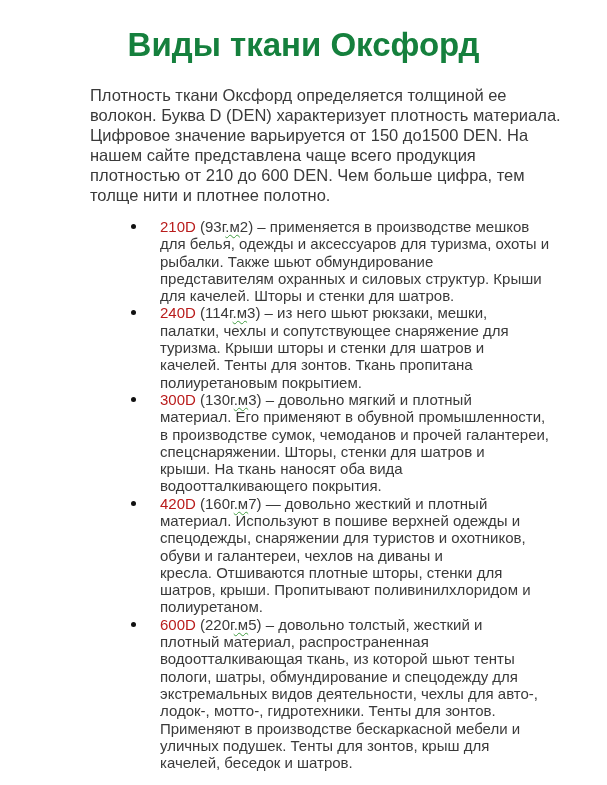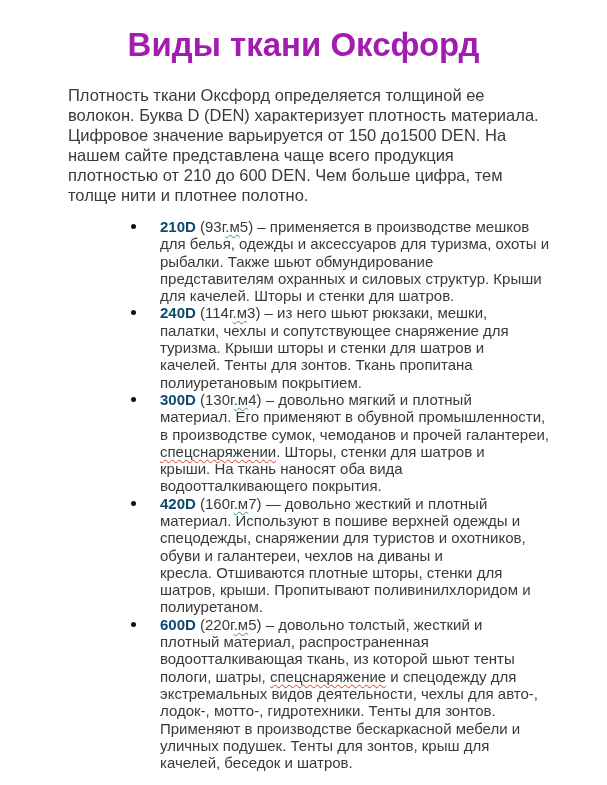"Виды ткани Оксфорд" .title { color: #a21caf -> #15803d }
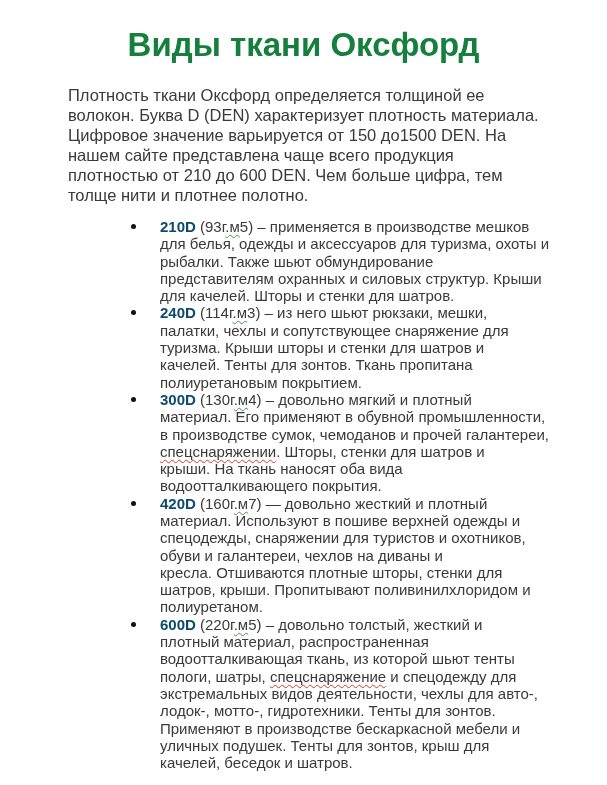"Плотность ткани Оксфорд определяется" .intro { margin: 21px 30px 0 68px -> 21px 30px 0 90px }
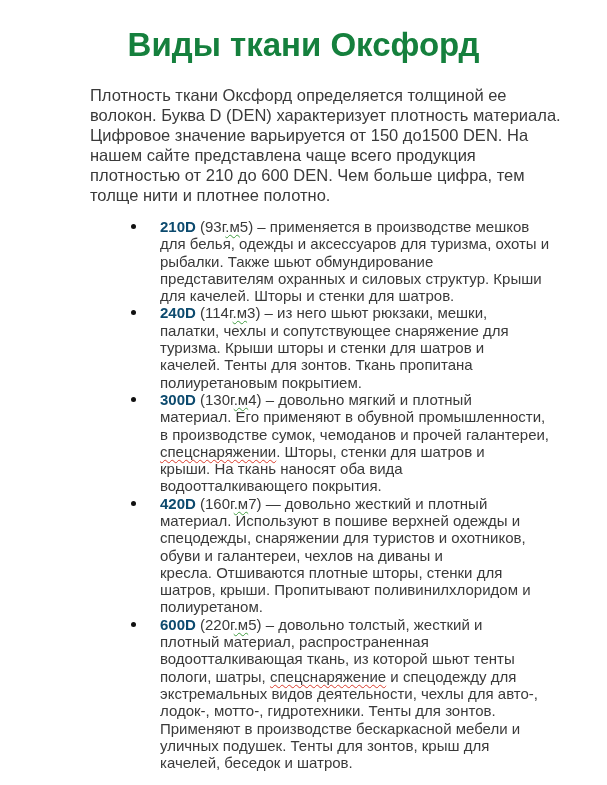"210D" .seg-bold { color: #0c4a6e -> #b91c1c; font-weight: 700 -> 400 }
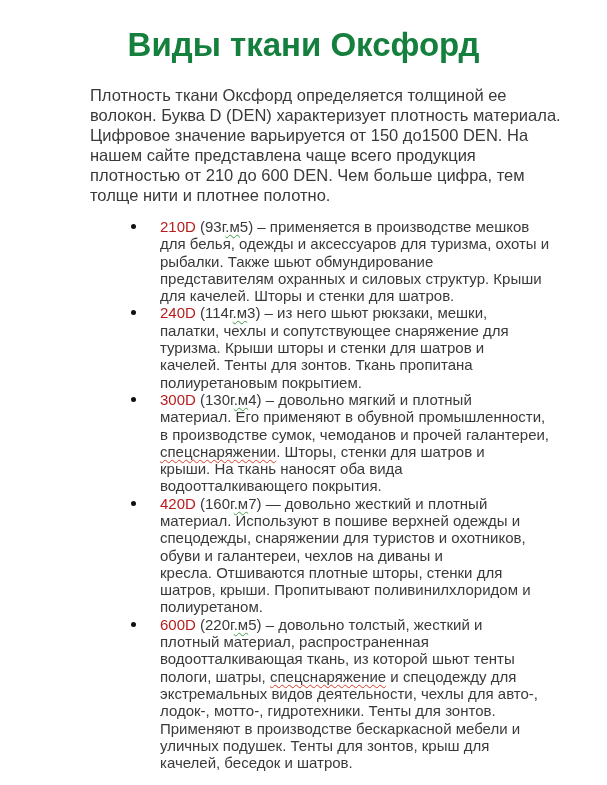"5) – применяется в производстве" span { text: 5 -> 2 }
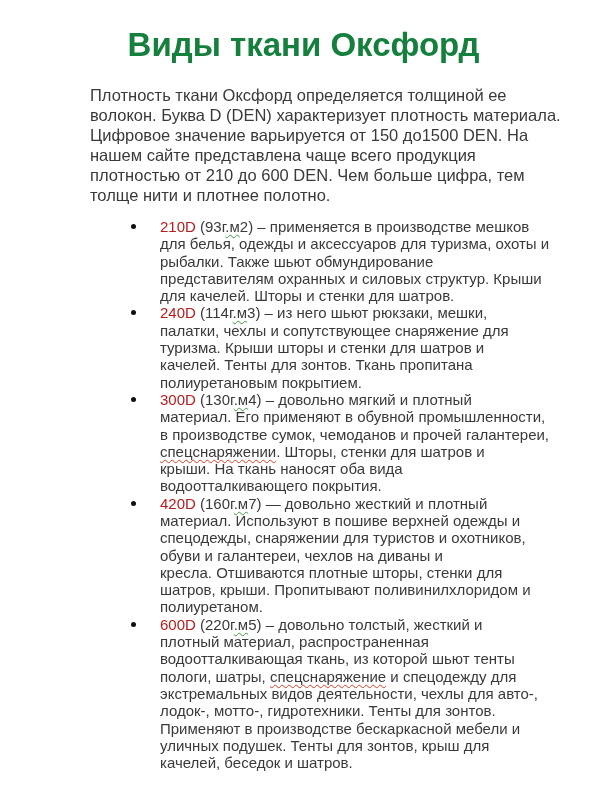"4) – довольно мягкий и" span { text: 4 -> 3 }
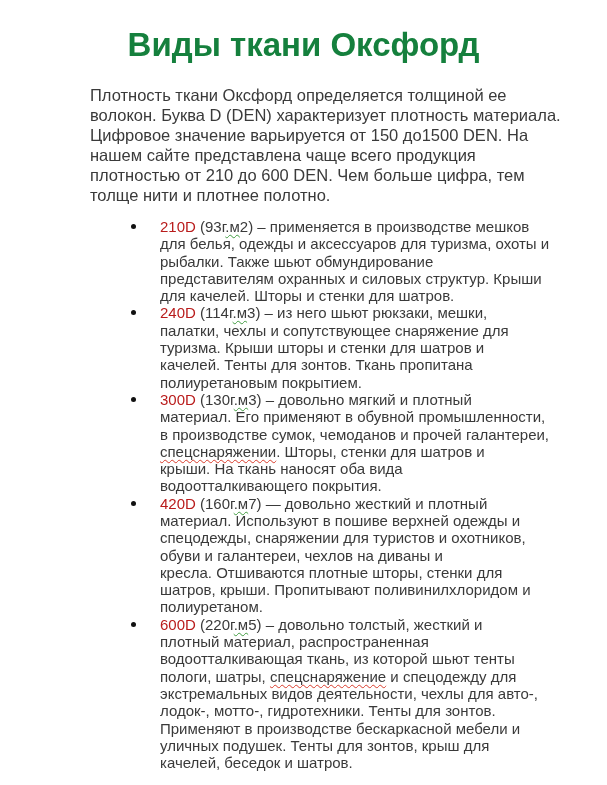"спецснаряжении" .seg-spell { text-decoration: underline -> none }
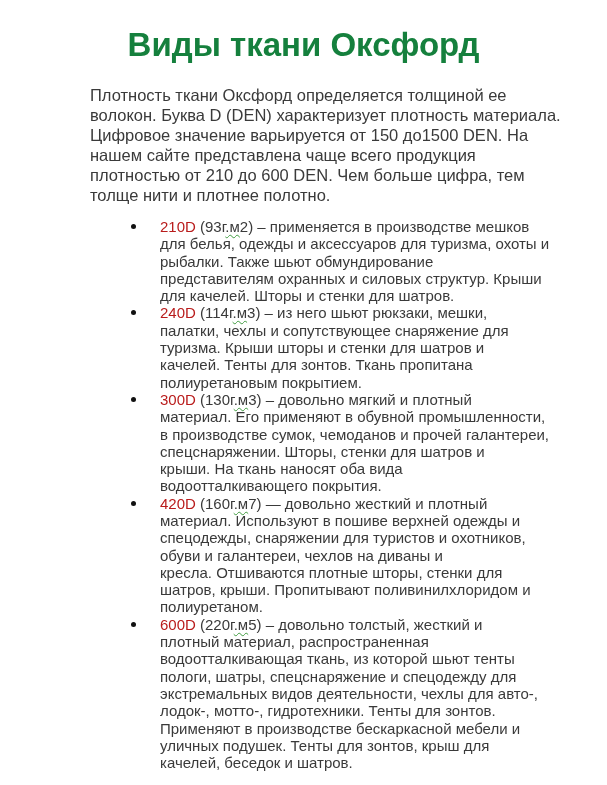"спецснаряжение" span.seg-spell { text: спецснаряжение -> обмундирование }
